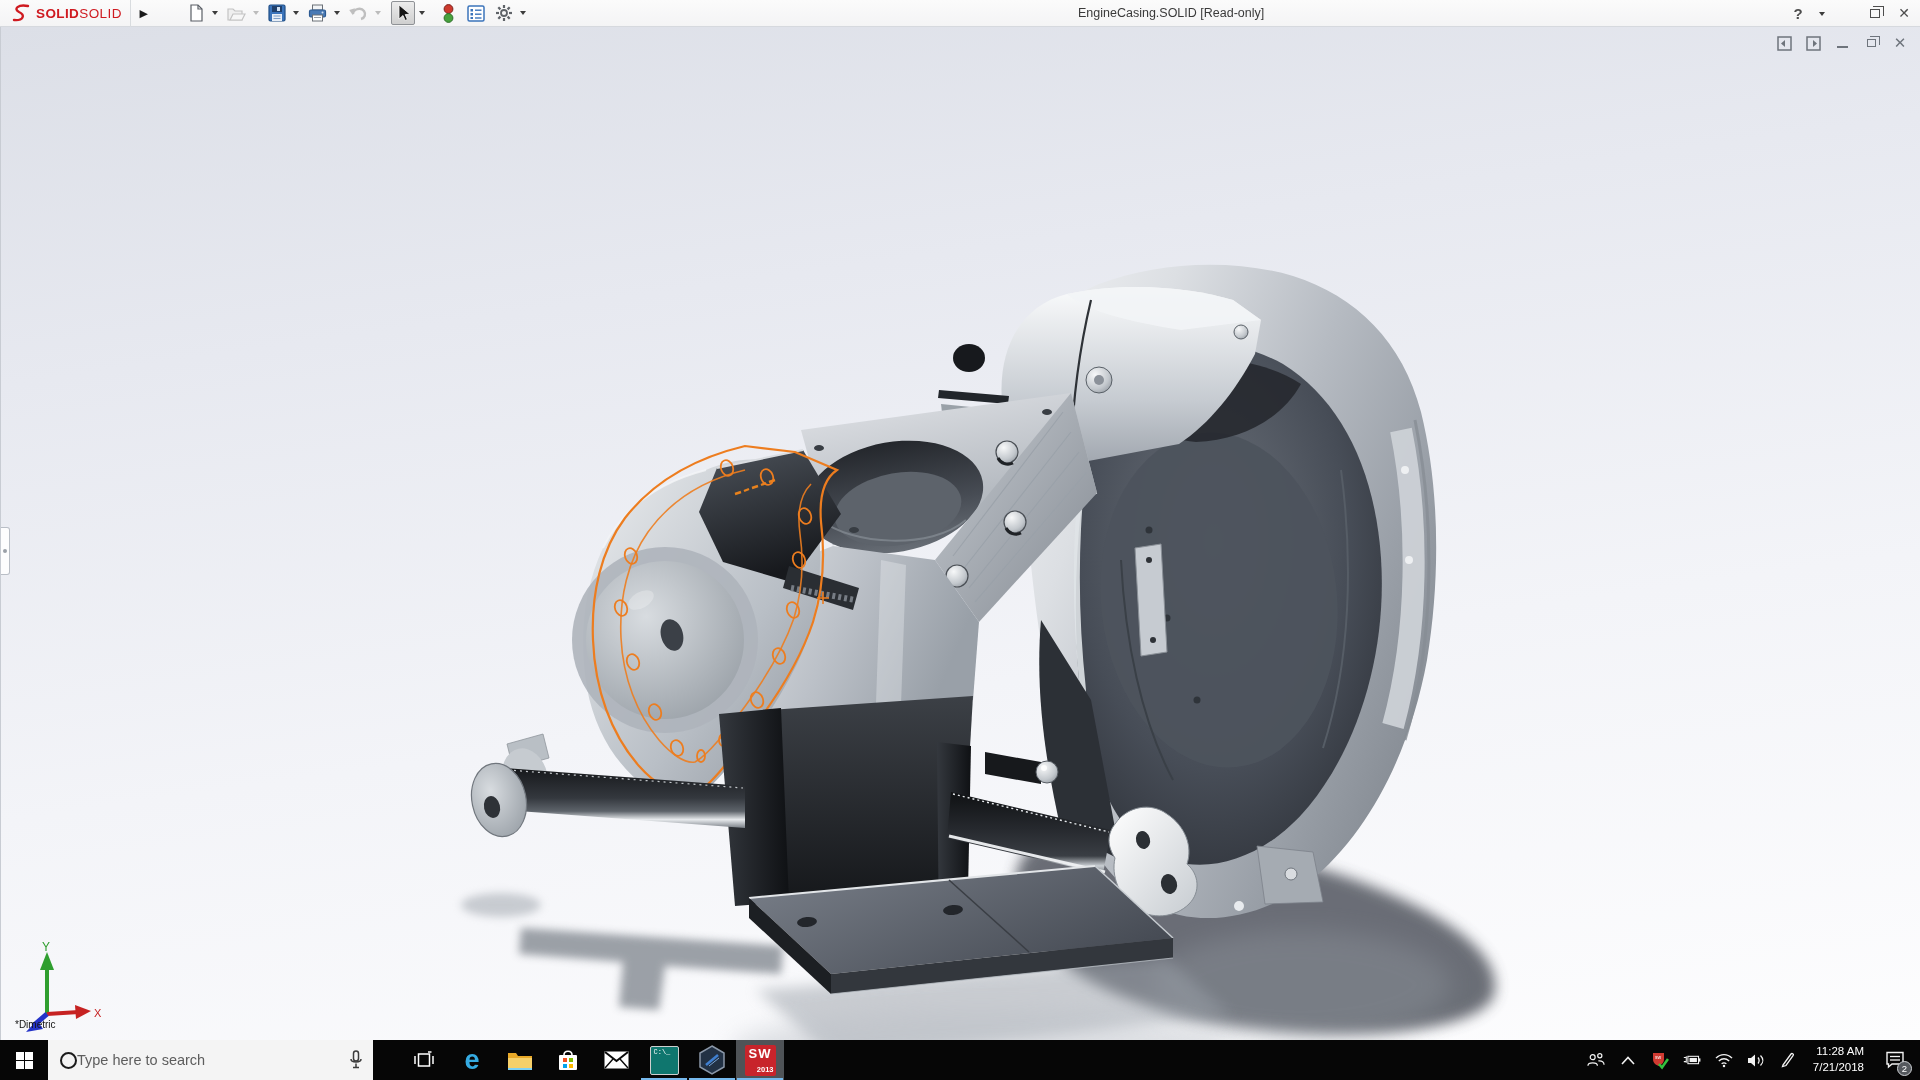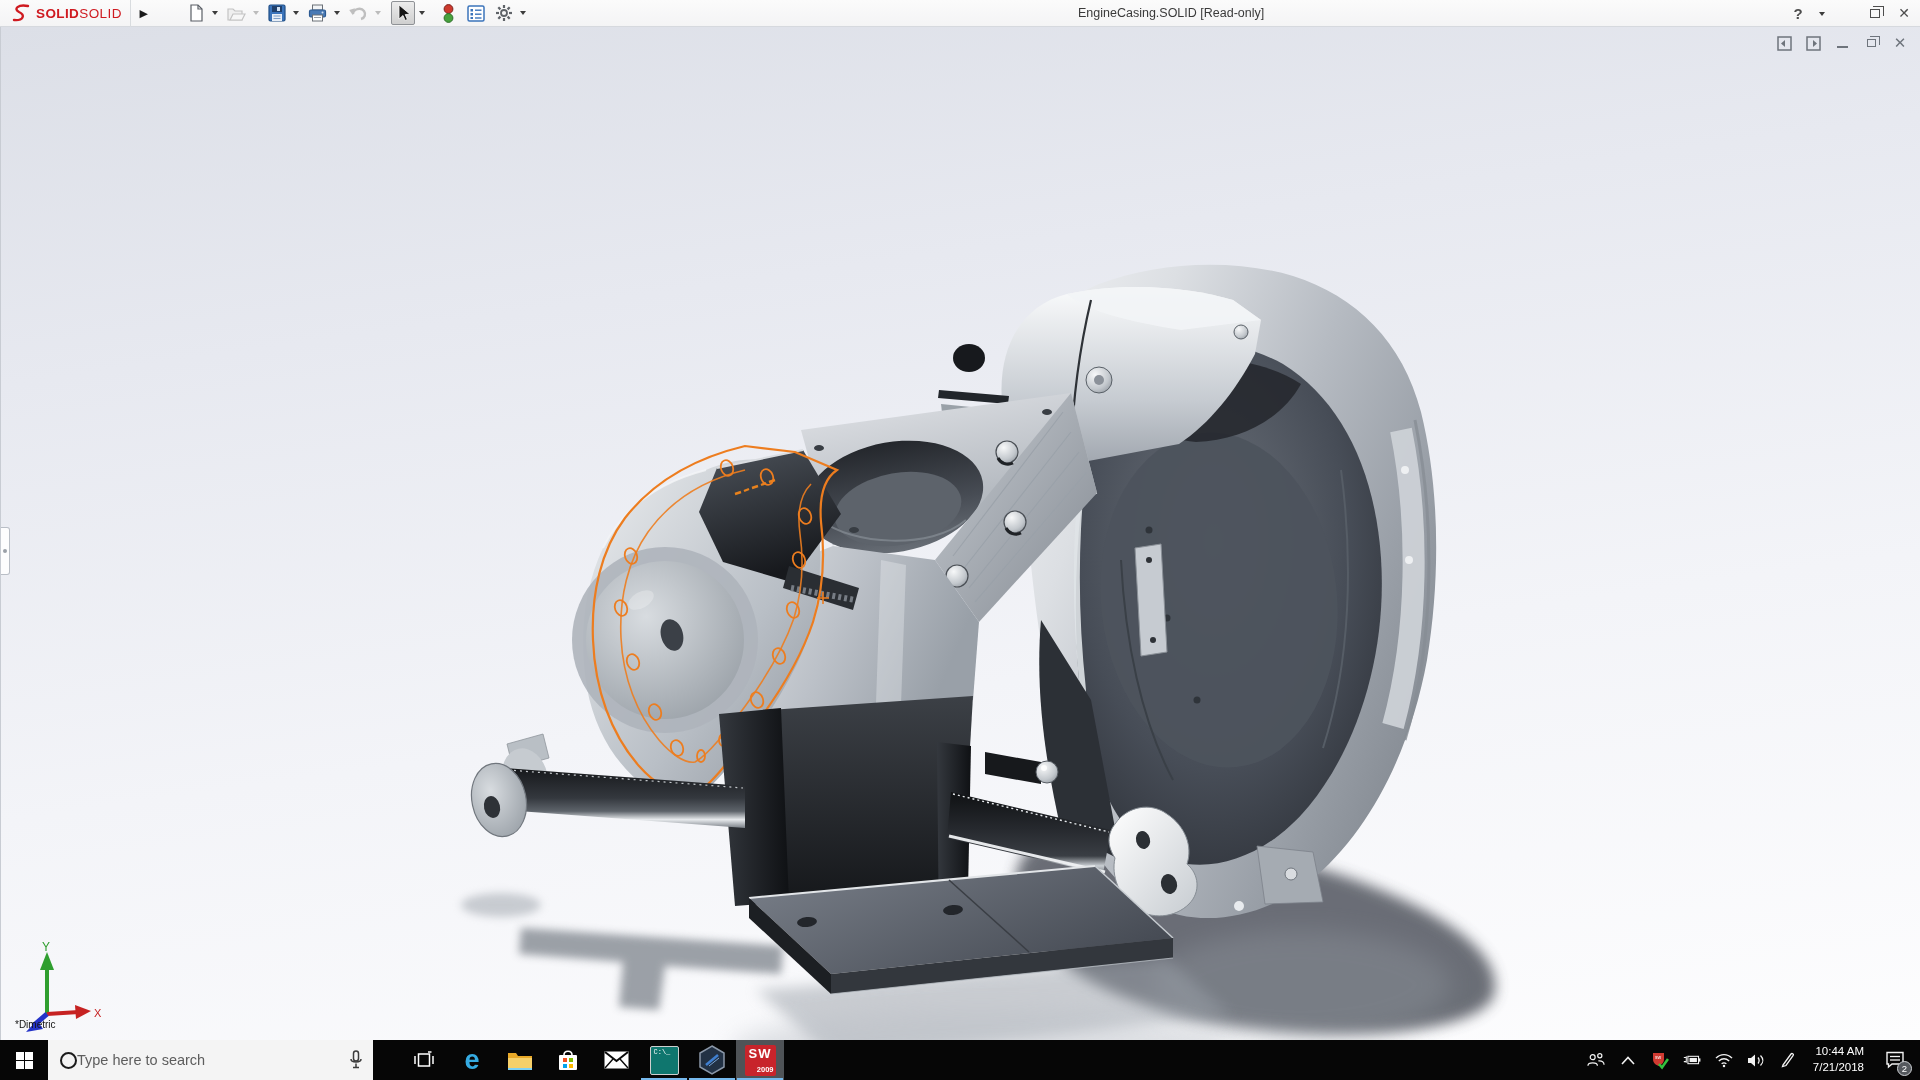"10:44 AM" div { text: 10:44 -> 11:28 }
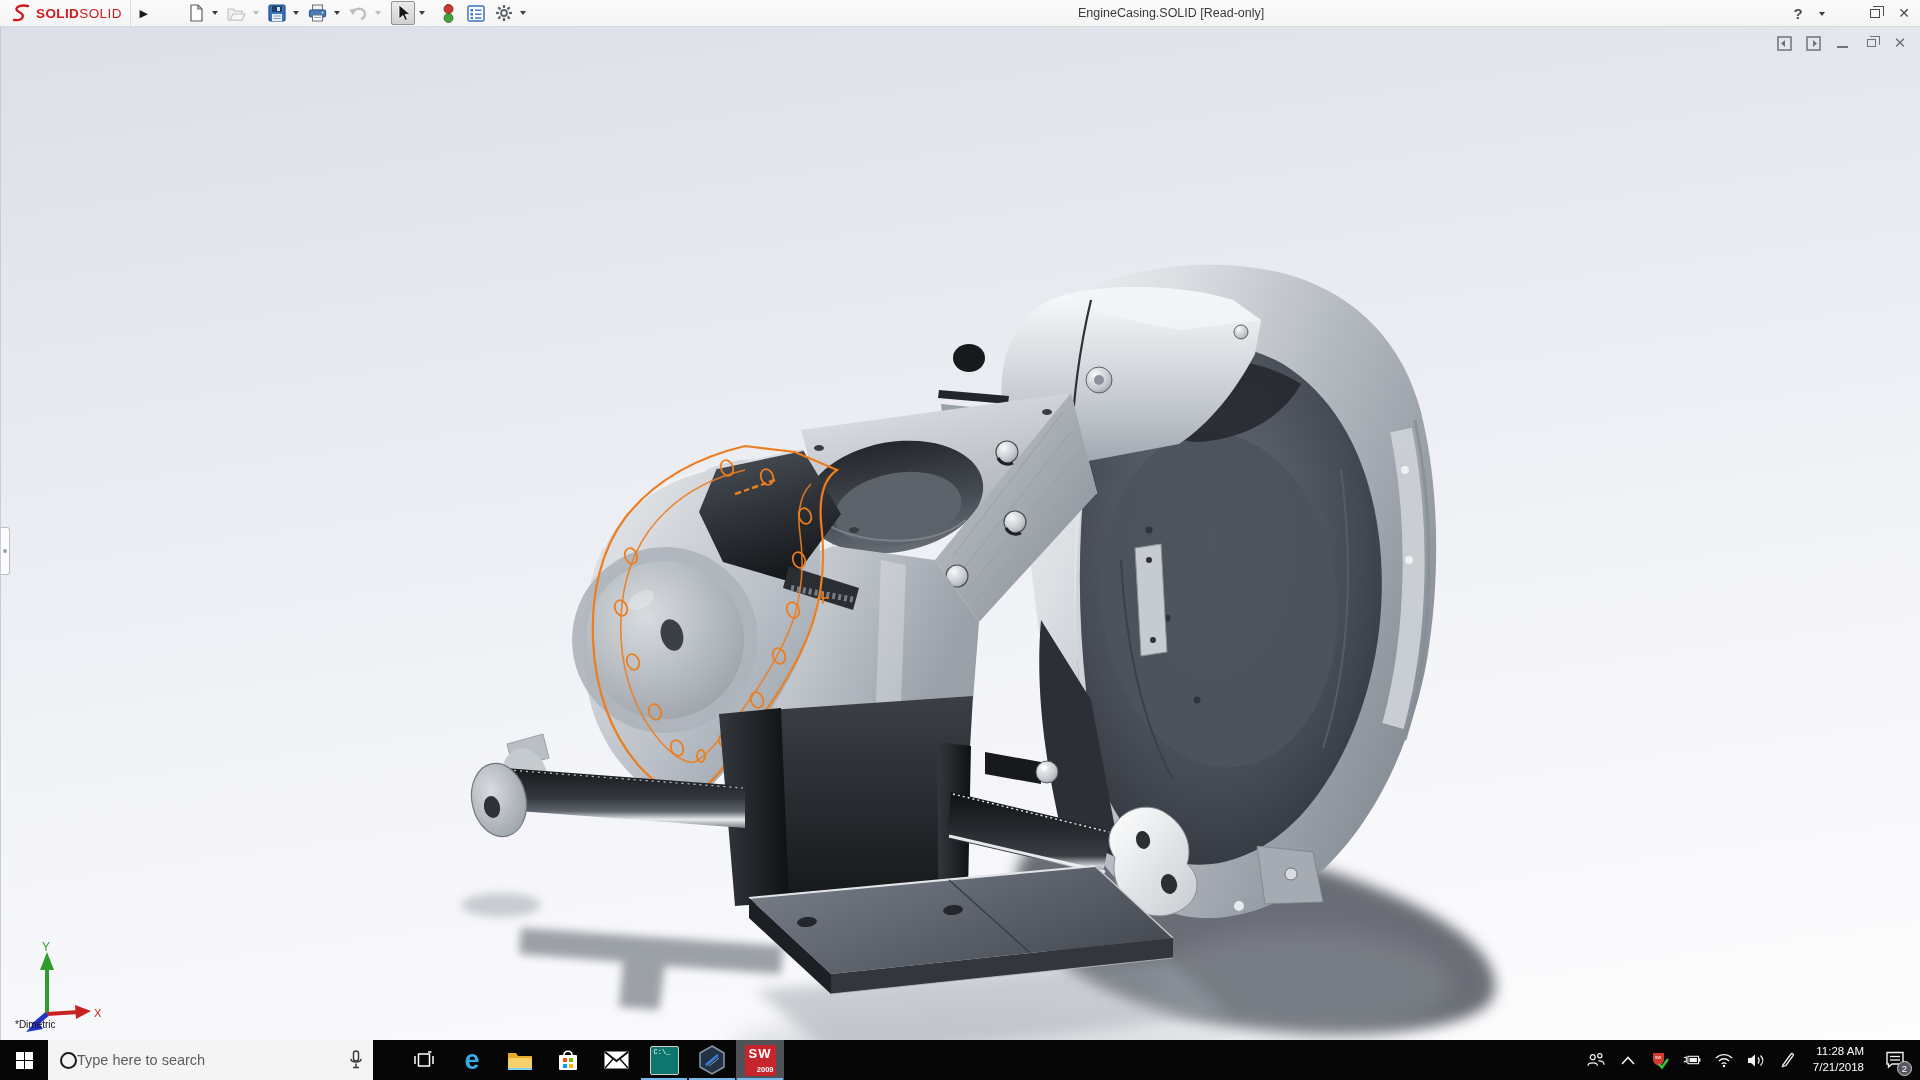"2009" span.sw-y { text: 2009 -> 2013 }
